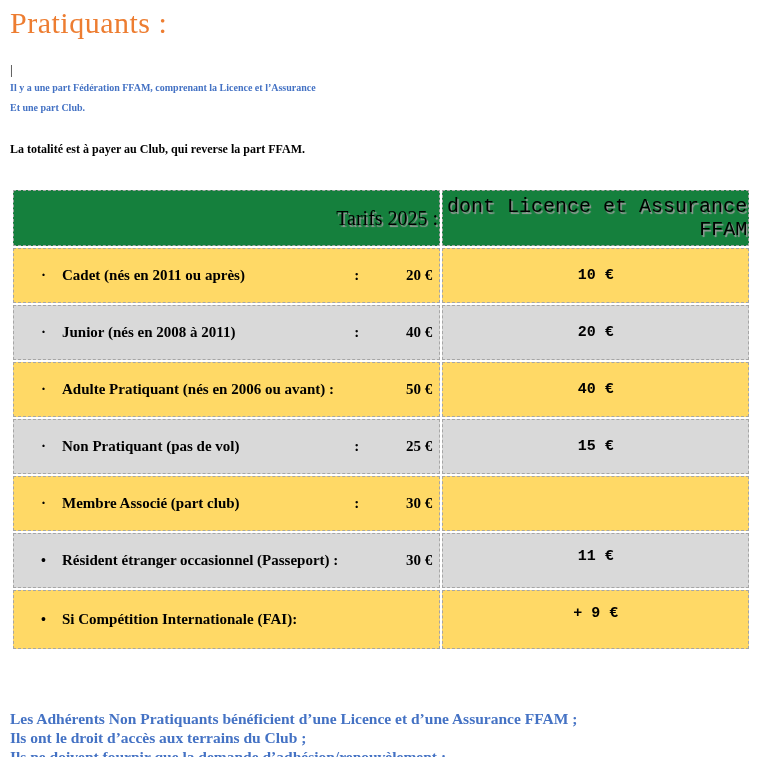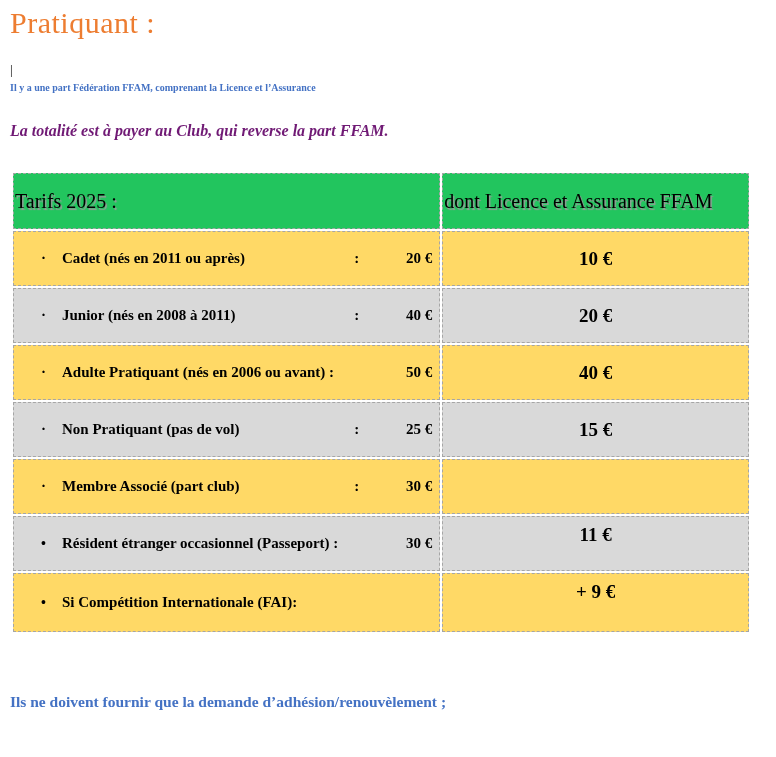"Pratiquant :" h1.doc-title { text: Pratiquant -> Pratiquants }
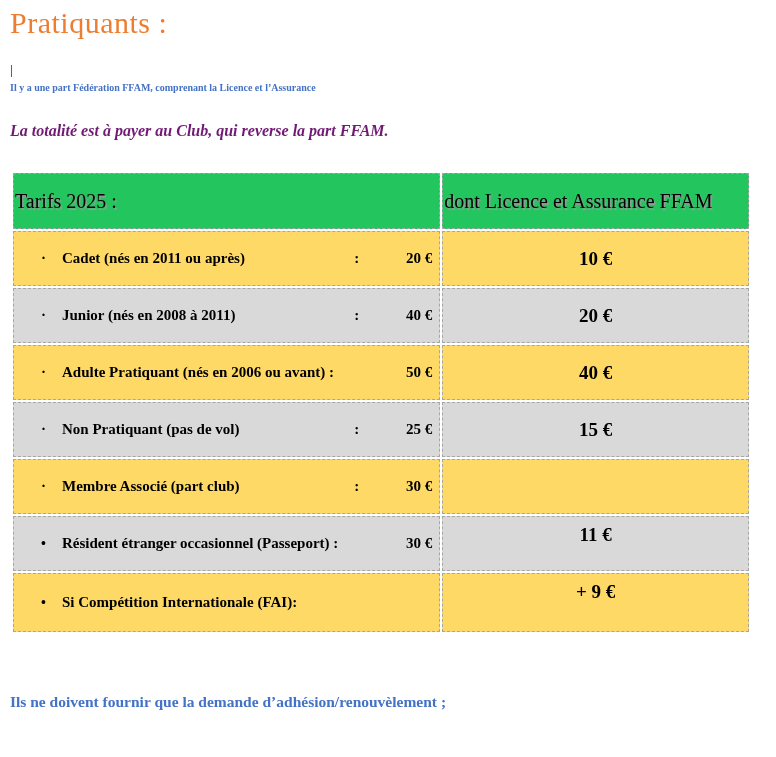"Et une part Club." div { html: none -> <div>Et une part Club.</div> }
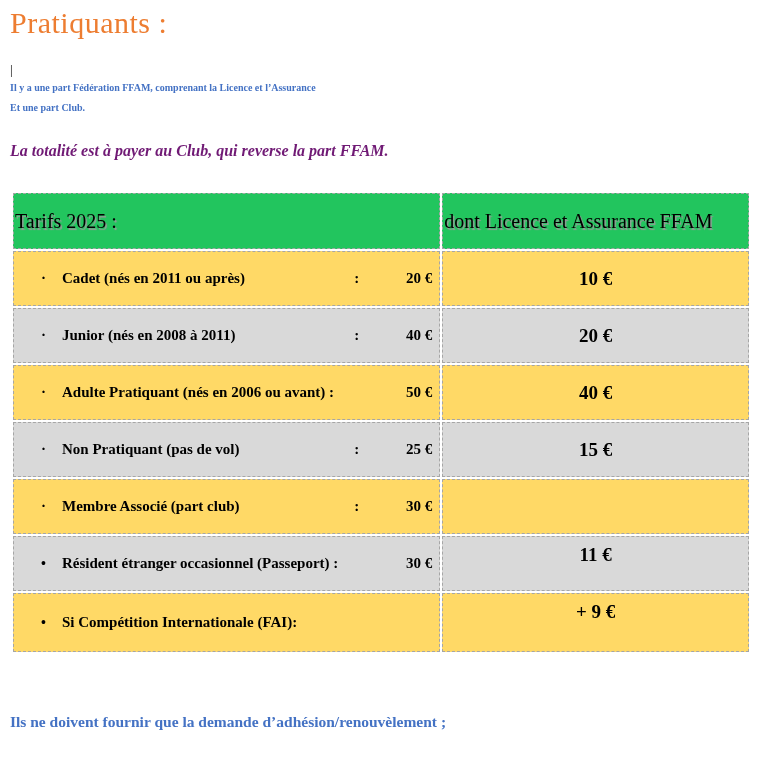"La totalité est à payer" .intro-emphasis { color: #701a75 -> #000000; font-size: 16px -> 12px; font-style: italic -> none }
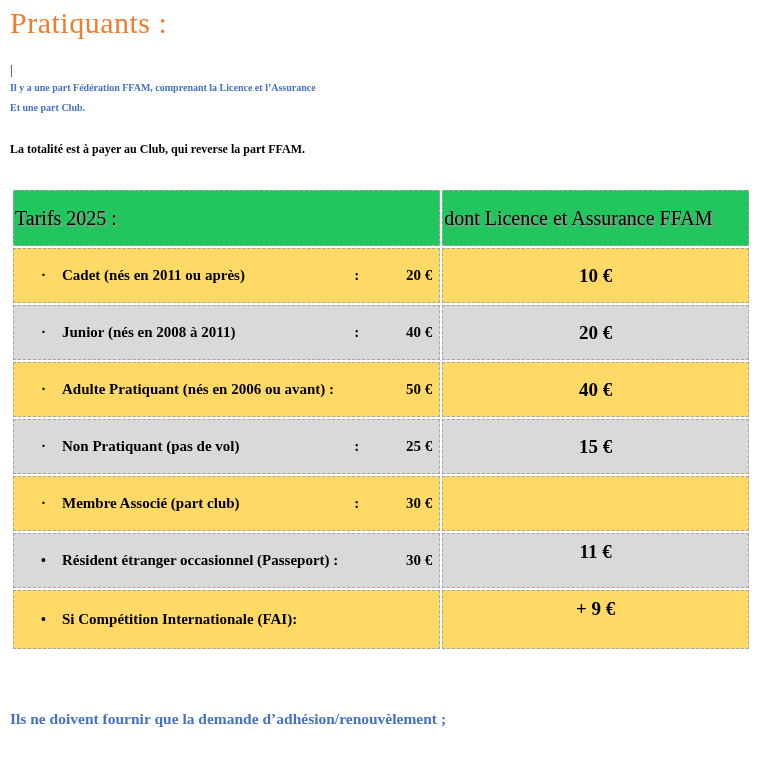"Tarifs 2025 :" td.hdr { background: #22c55e -> #15803d; text-align: left -> right }
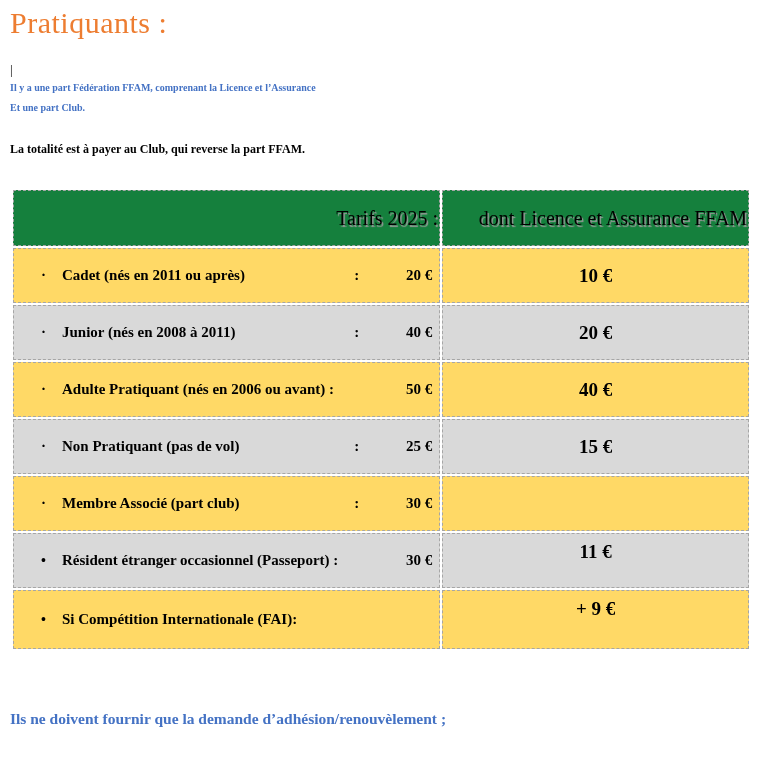"dont Licence et Assurance FFAM" td.col-right { font-family: none -> Liberation Mono, monospace }
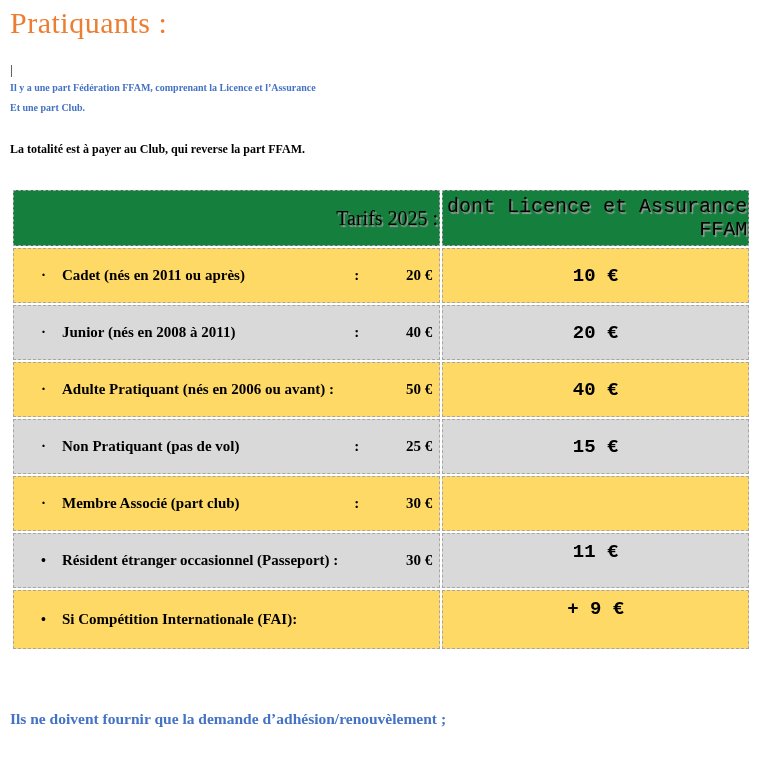"10 €" td.cell-right { font-size: 19px -> 15px }
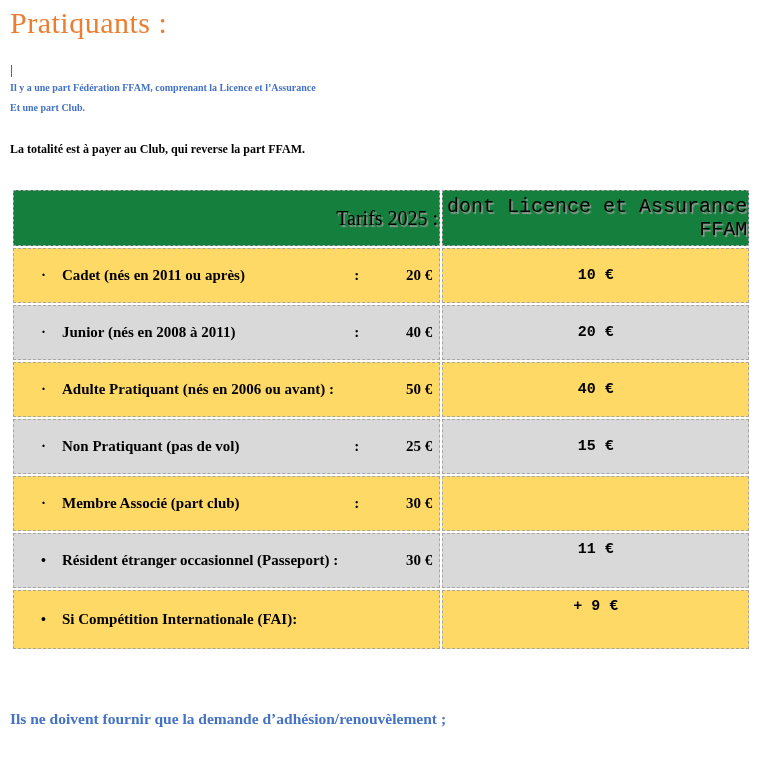"11 €" td.cell-right.top { padding-top: 7px -> 14px }
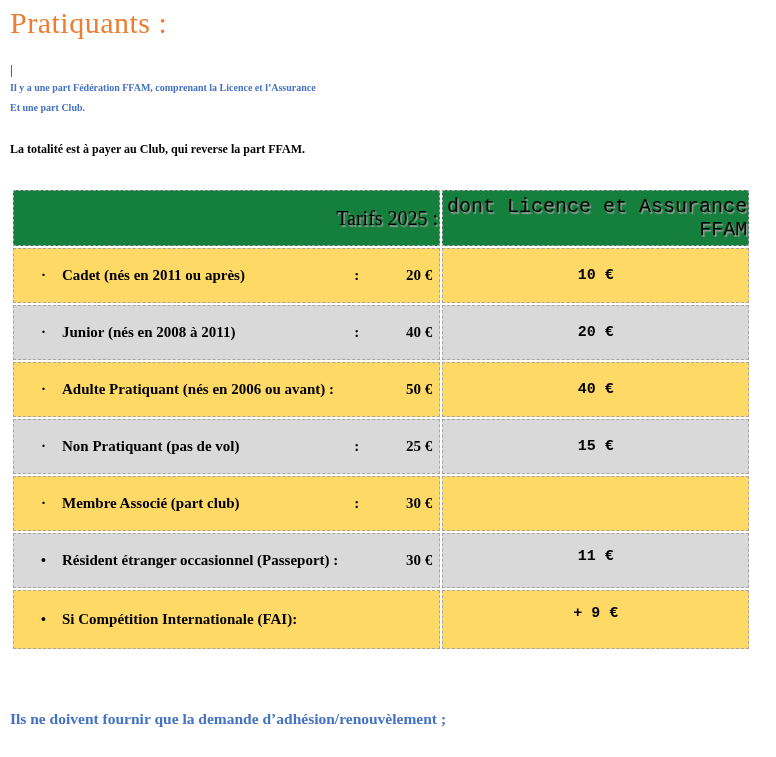"Les Adhérents Non Pratiquants" div { html: none -> <div>Les Adhérents Non Pratiquants bénéficient d’une Licence et d’une Assurance FFAM ;</div> }
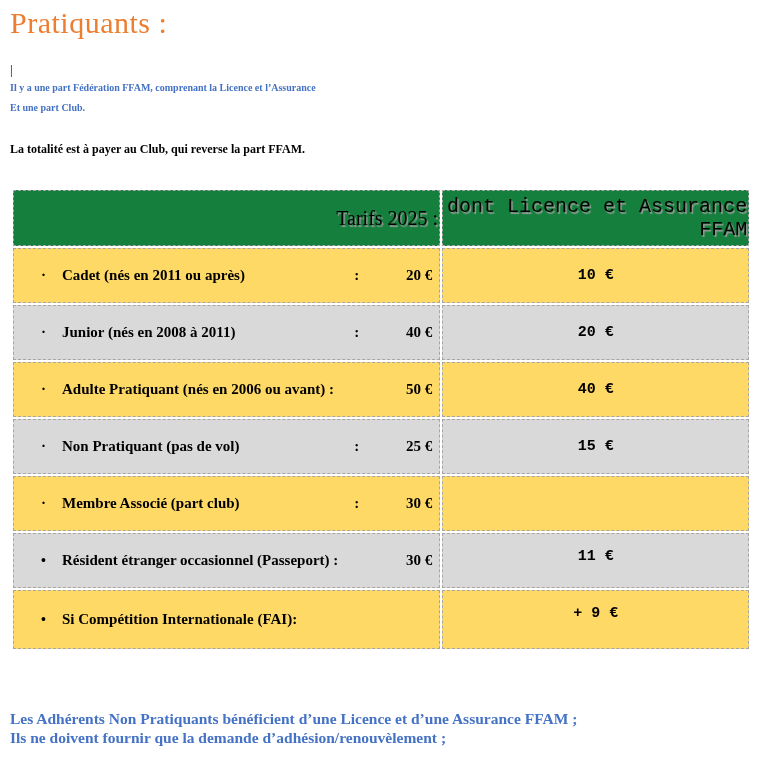"Ils ont le droit d’accès" div { html: none -> <div>Ils ont le droit d’accès aux terrains du Club ;</div> }
